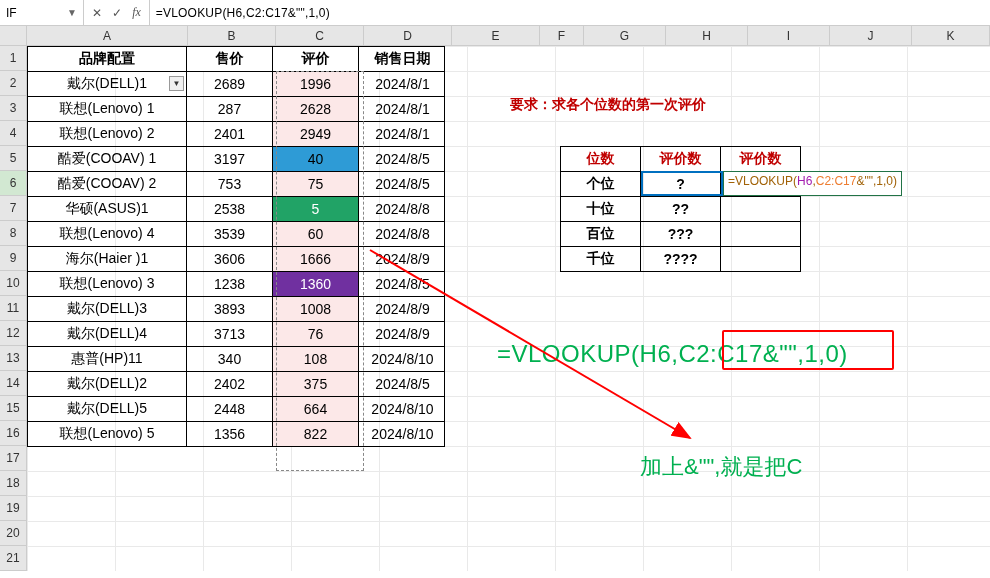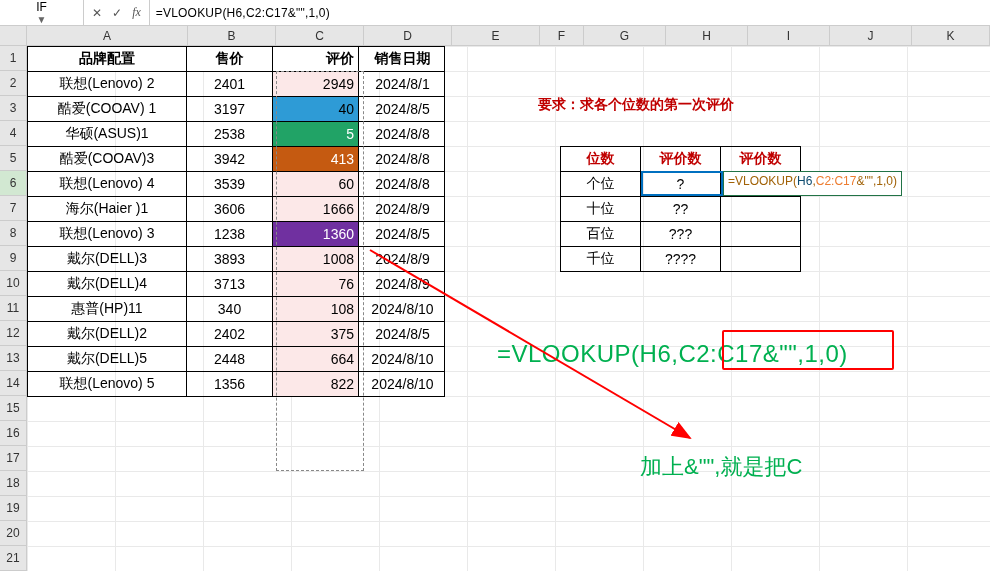"IF" .name-box { flex-direction: column -> none }
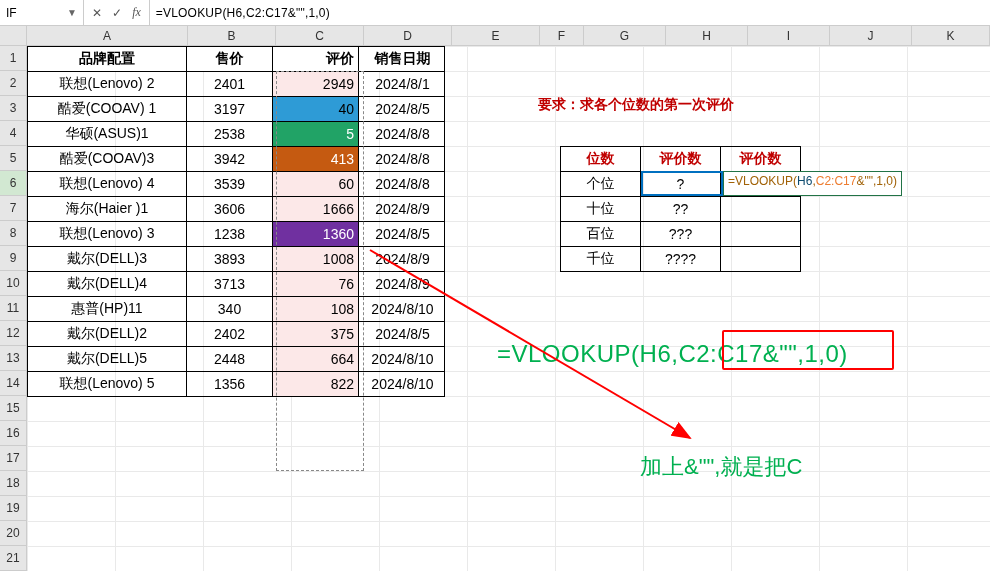"评价" .main-table .rating { text-align: right -> none }
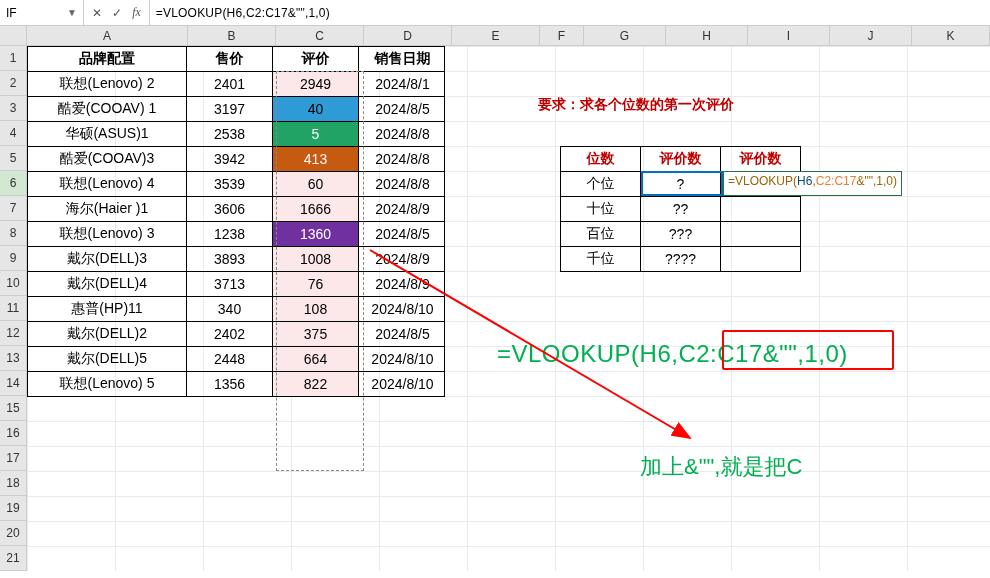"戴尔(DELL)1" tr { html: none -> <tr> <td>戴尔(DELL)1<div>▼</div></td> <td>2689</td> <td>1996</td> <td>2024/8/1</td> </tr> }
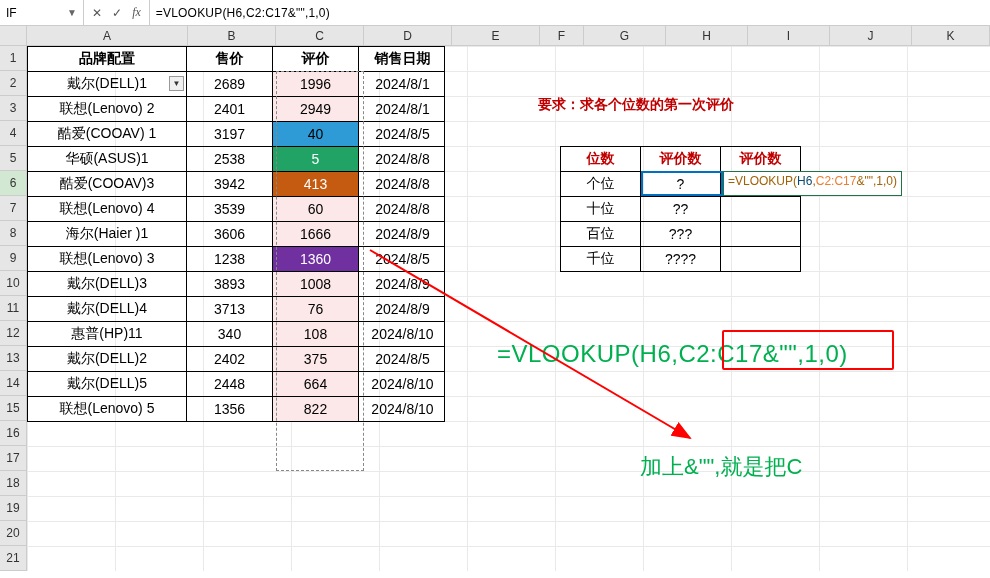"联想(Lenovo) 1" tr { html: none -> <tr> <td>联想(Lenovo) 1</td> <td>287</td> <td>2628</td> <td>2024/8/1</td> </tr> }
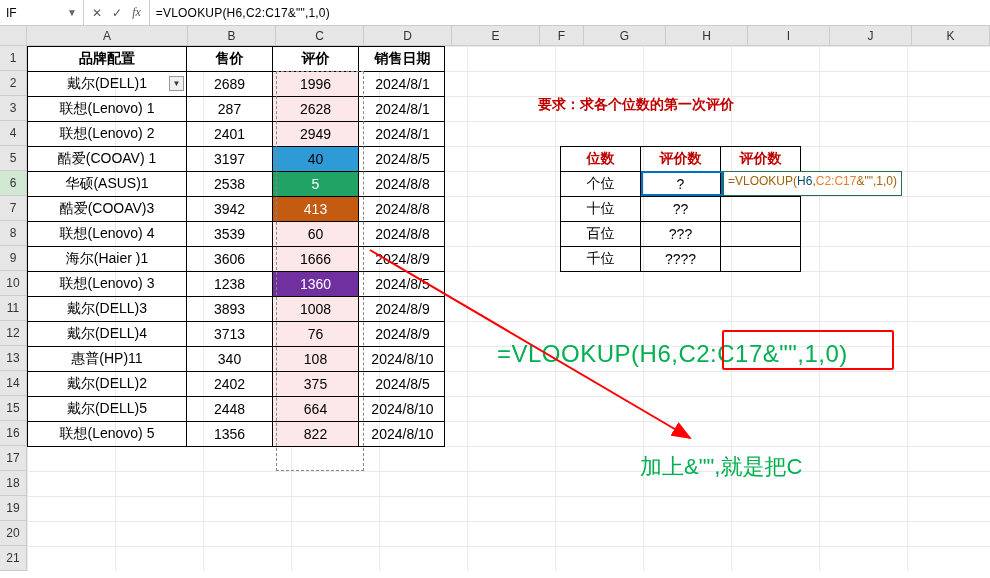"要求：求各个位数的第一次评价" .requirement { left: 538px -> 510px }
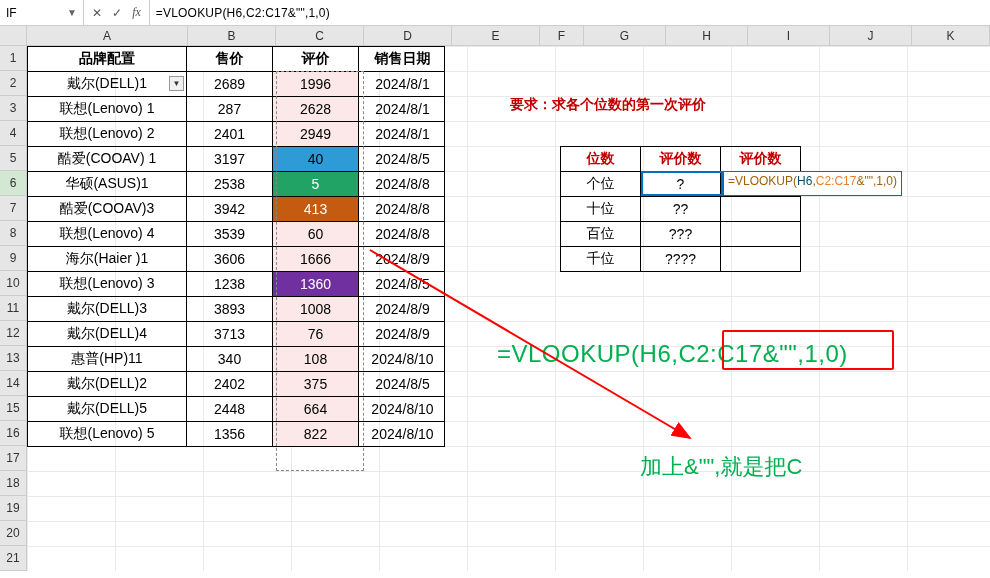"酷爱(COOAV) 2" tr { html: none -> <tr> <td>酷爱(COOAV) 2</td> <td>753</td> <td>75</td> <td>2024/8/5</td> </tr> }
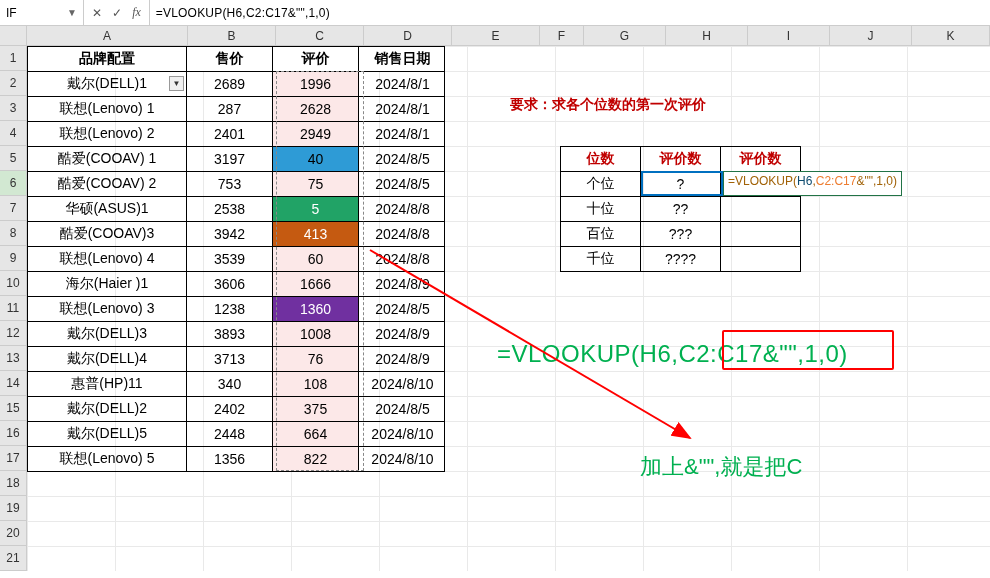"个位" .lookup-table th, .lookup-table td { font-weight: none -> bold }
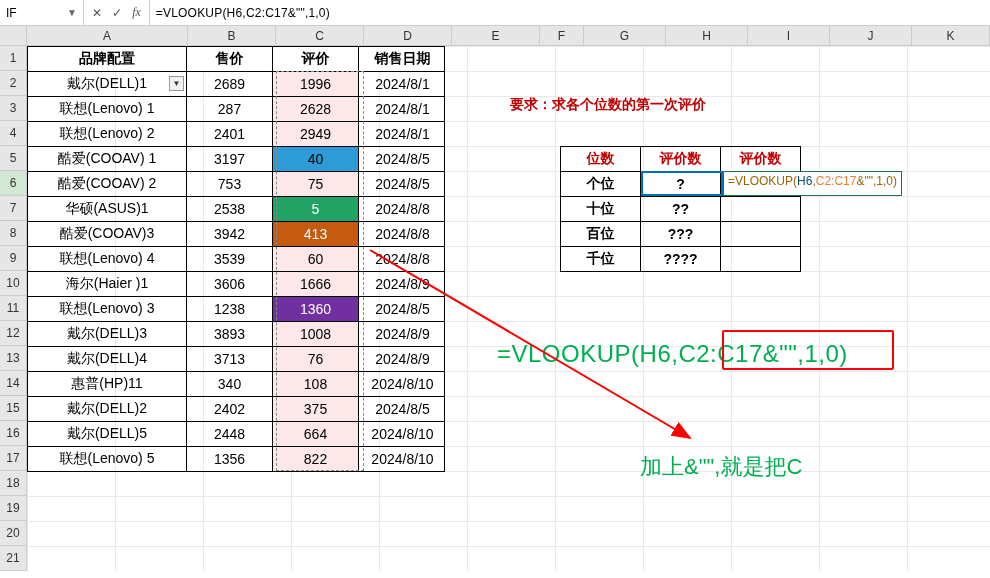"H6" .clr-blue { color: #0c4a6e -> #a21caf }
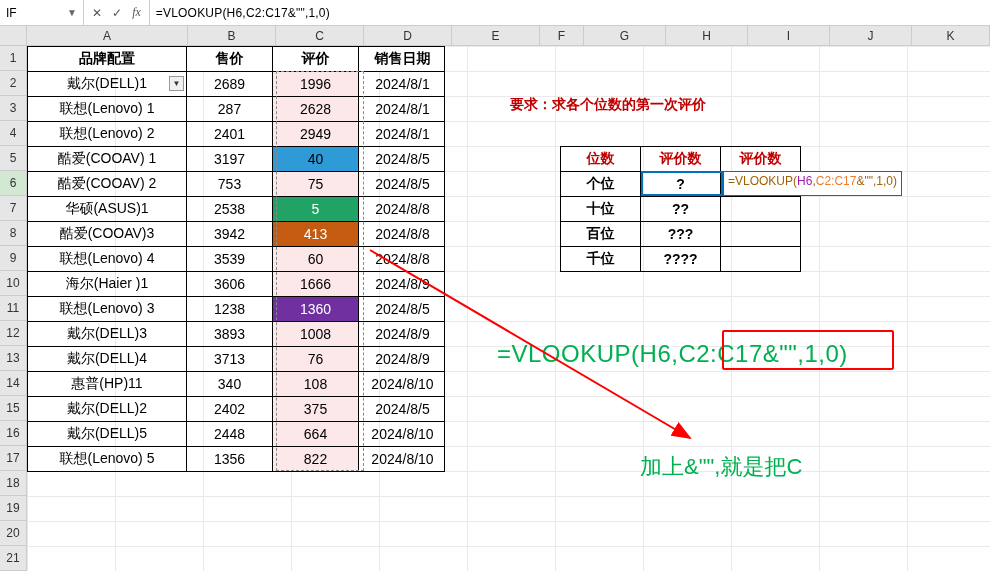"酷爱(COOAV)3" tr { html: <tr> <td>酷爱(COOAV)3</td> <td>3942</td> <td>413</td> <td>2024/8/8</td> </tr> -> none }
